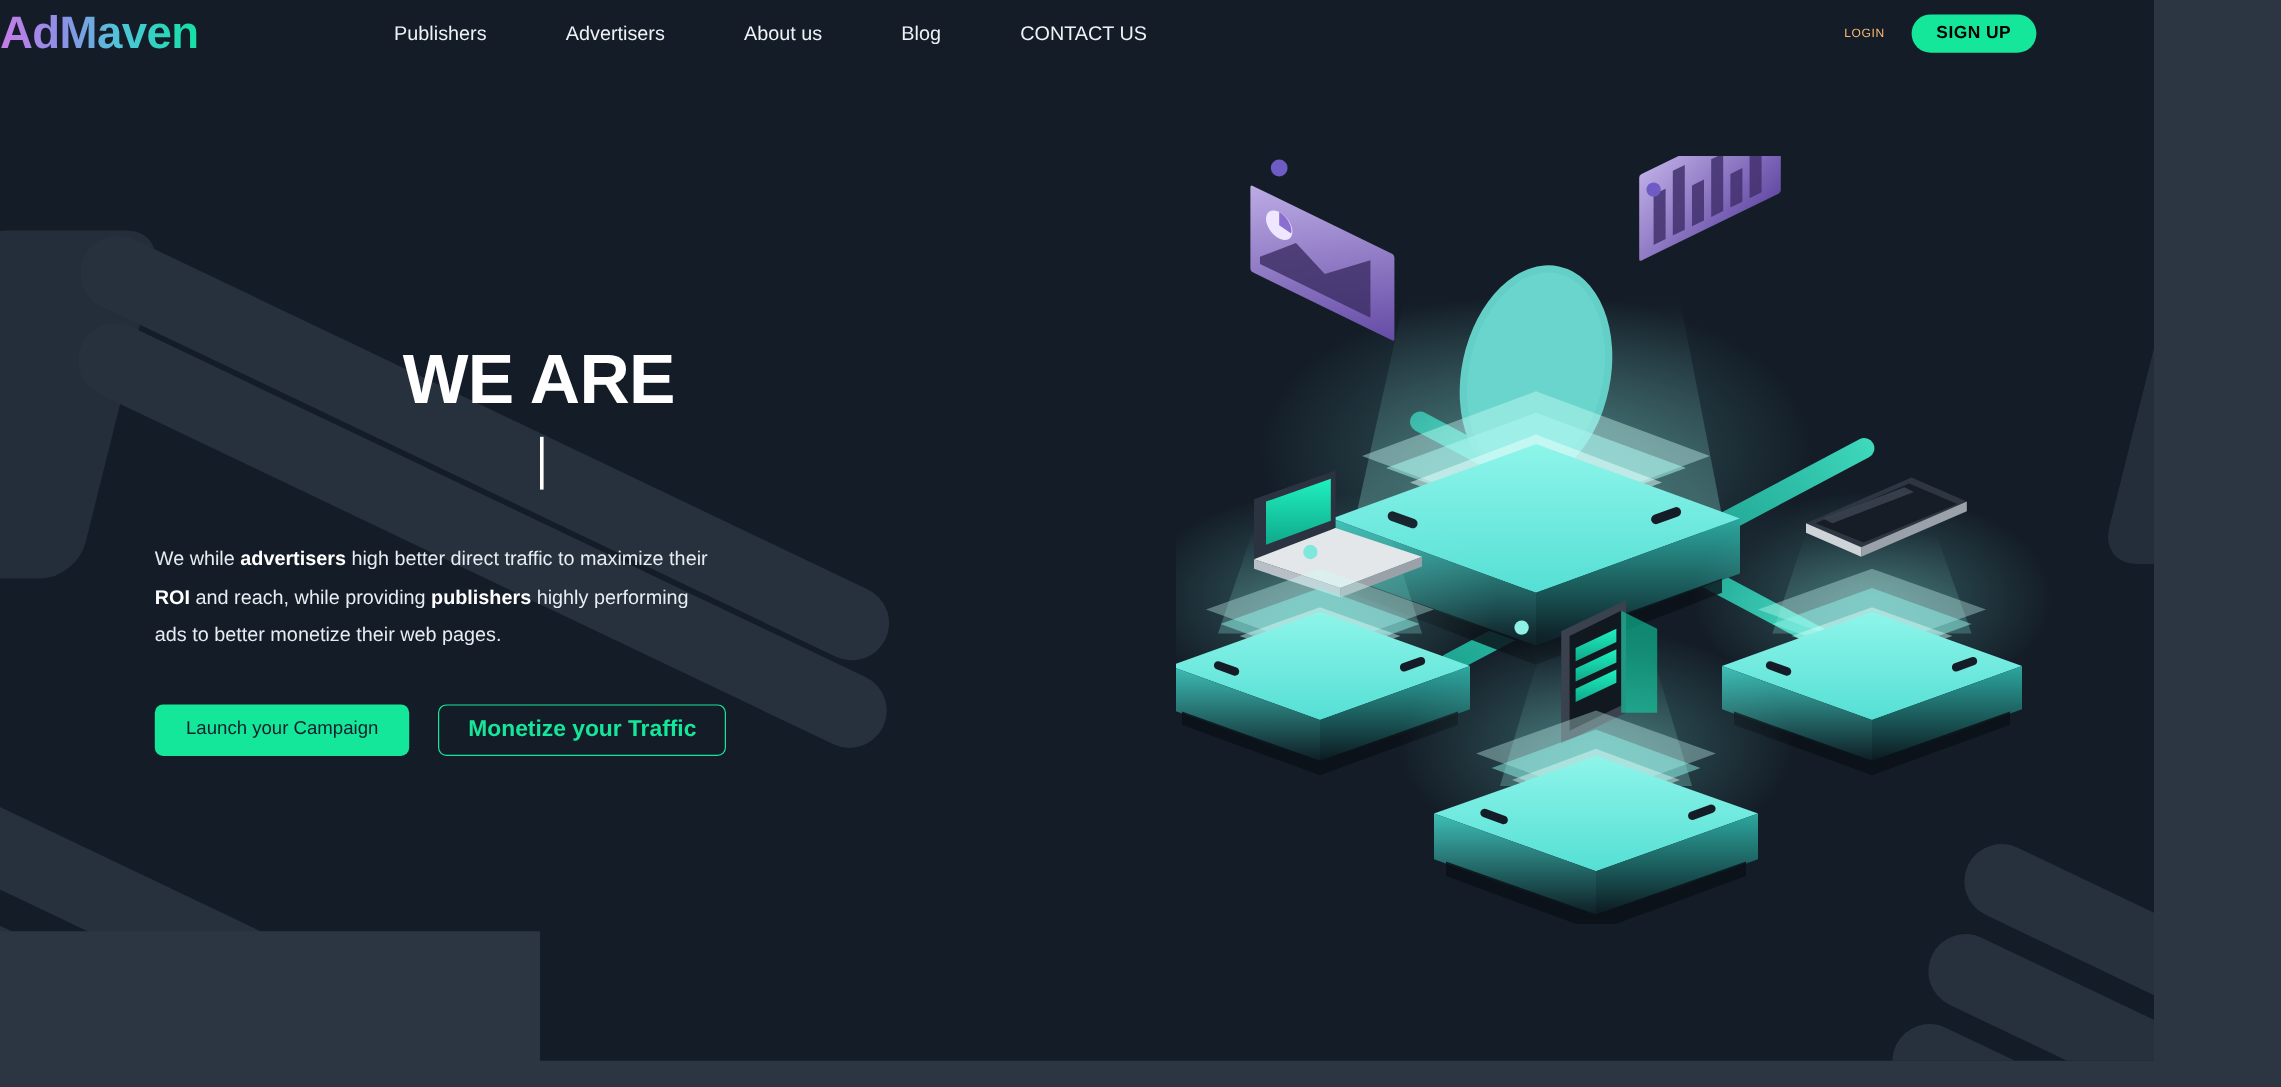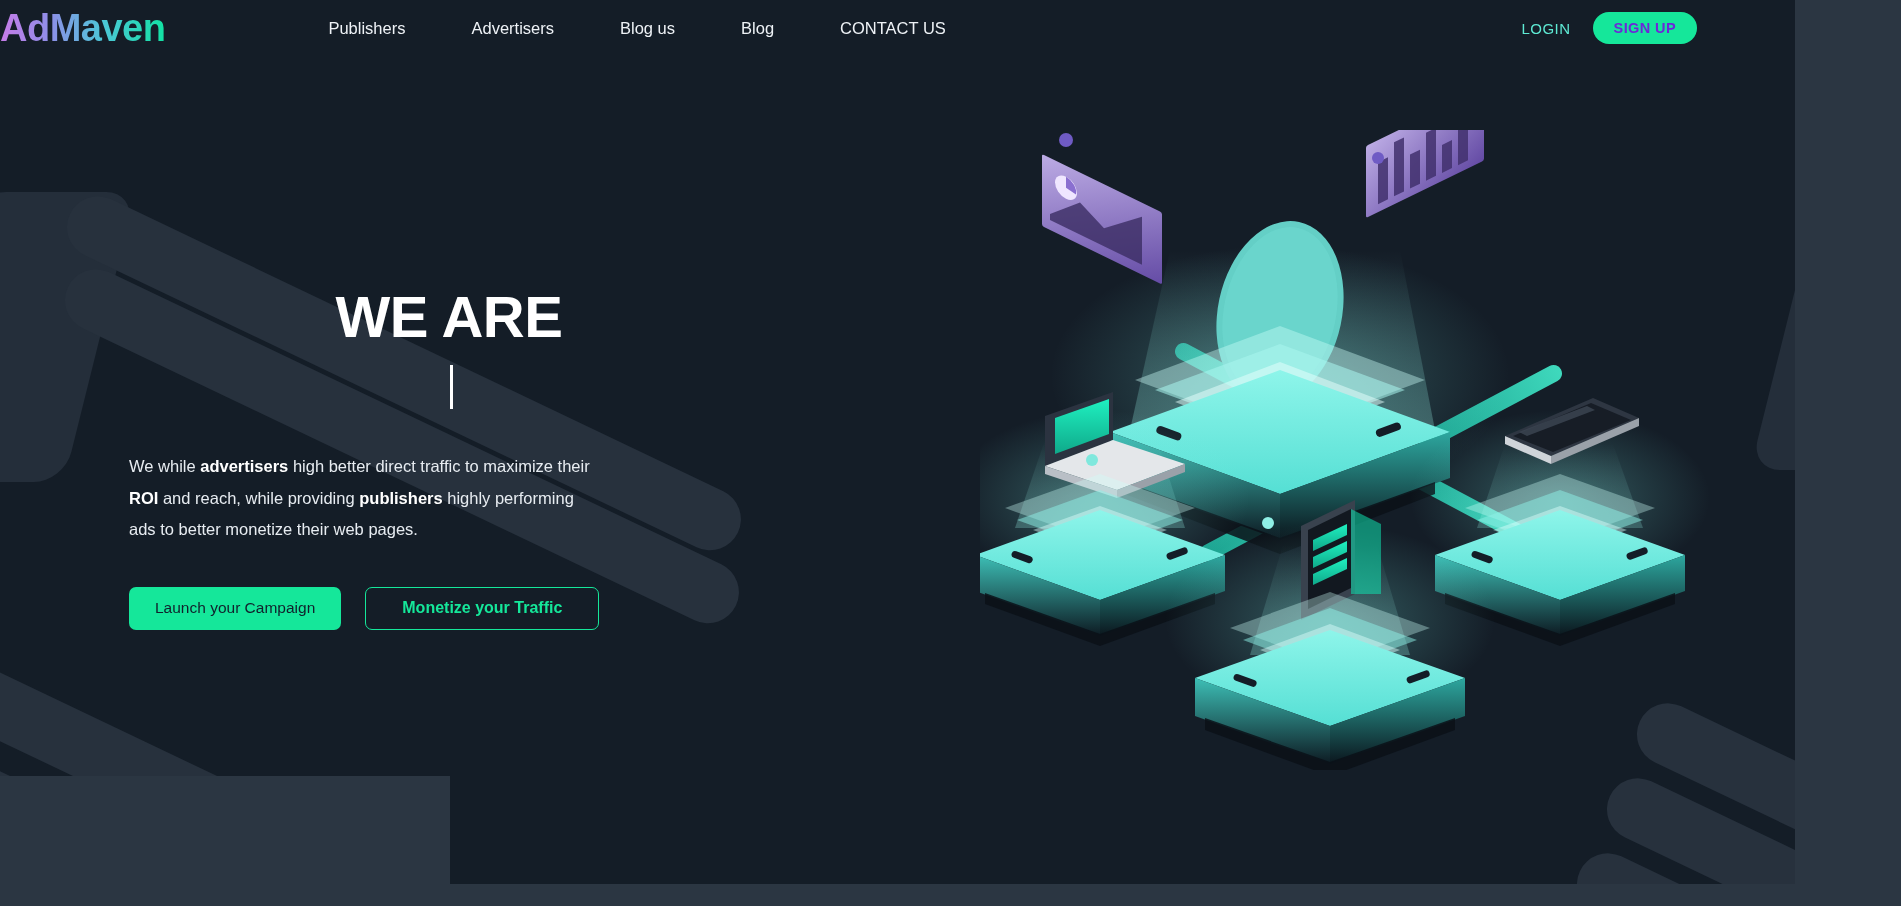"Blog us" a.menu-link { text: Blog -> About }
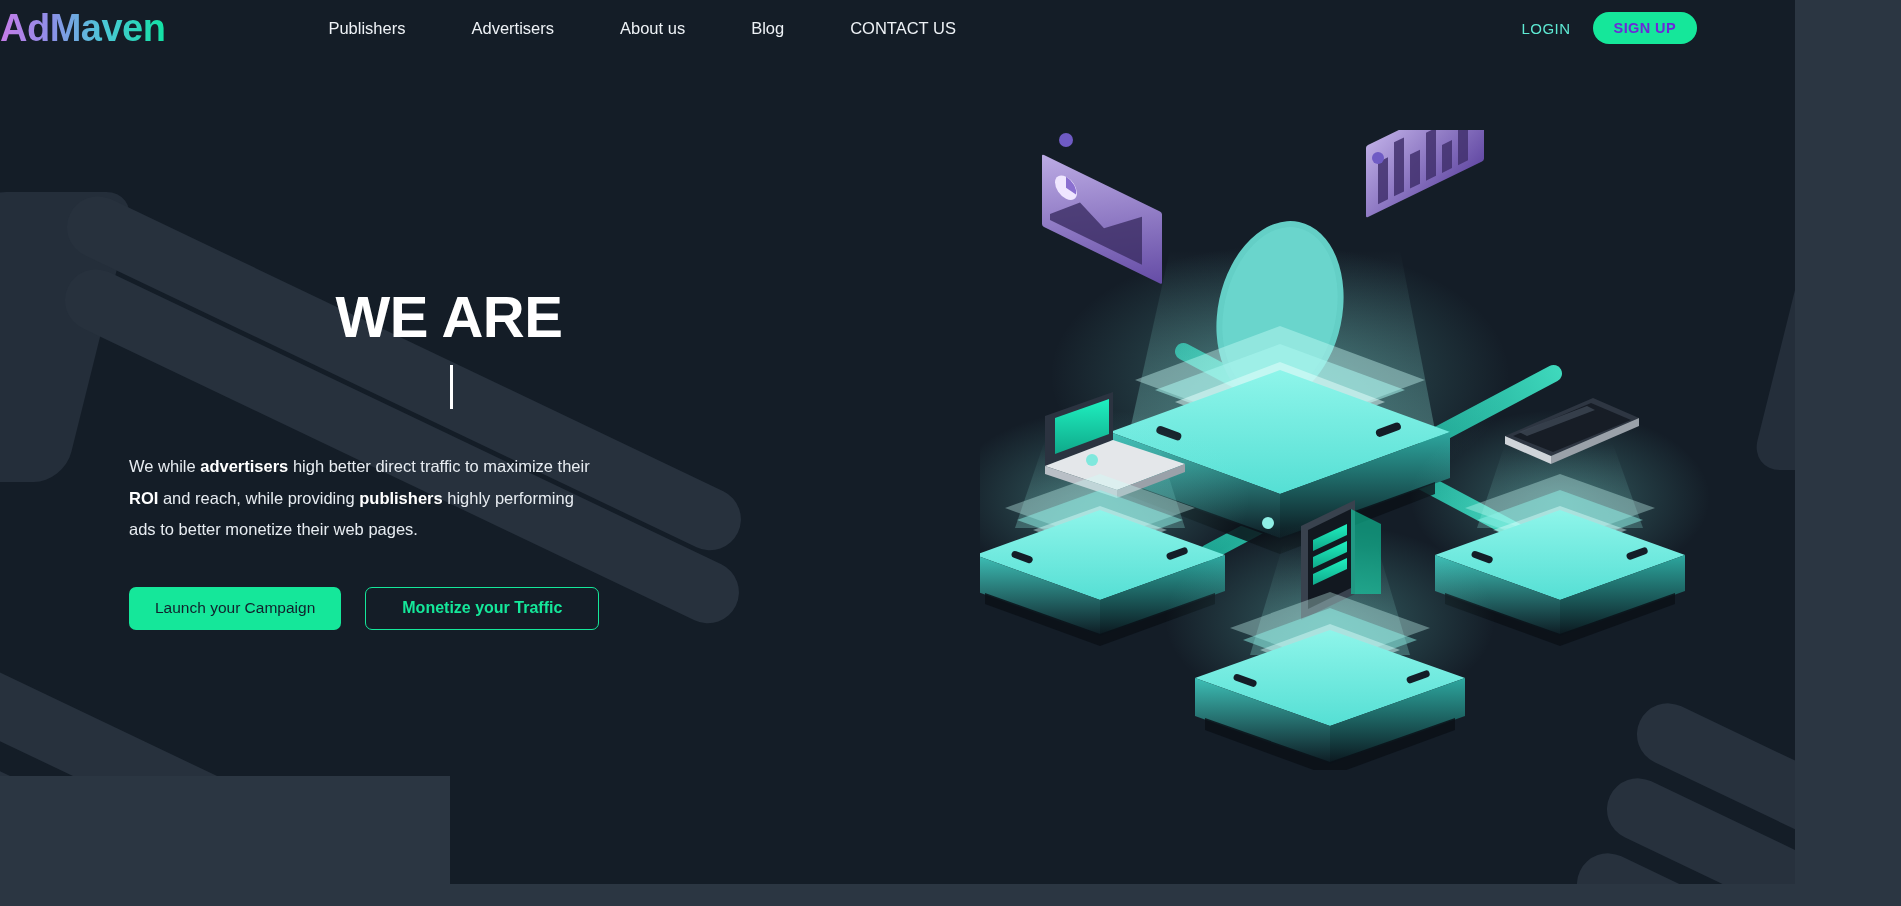"LOGIN" #login-link { color: #5eead4 -> #fdba74; font-size: 15px -> 10px }
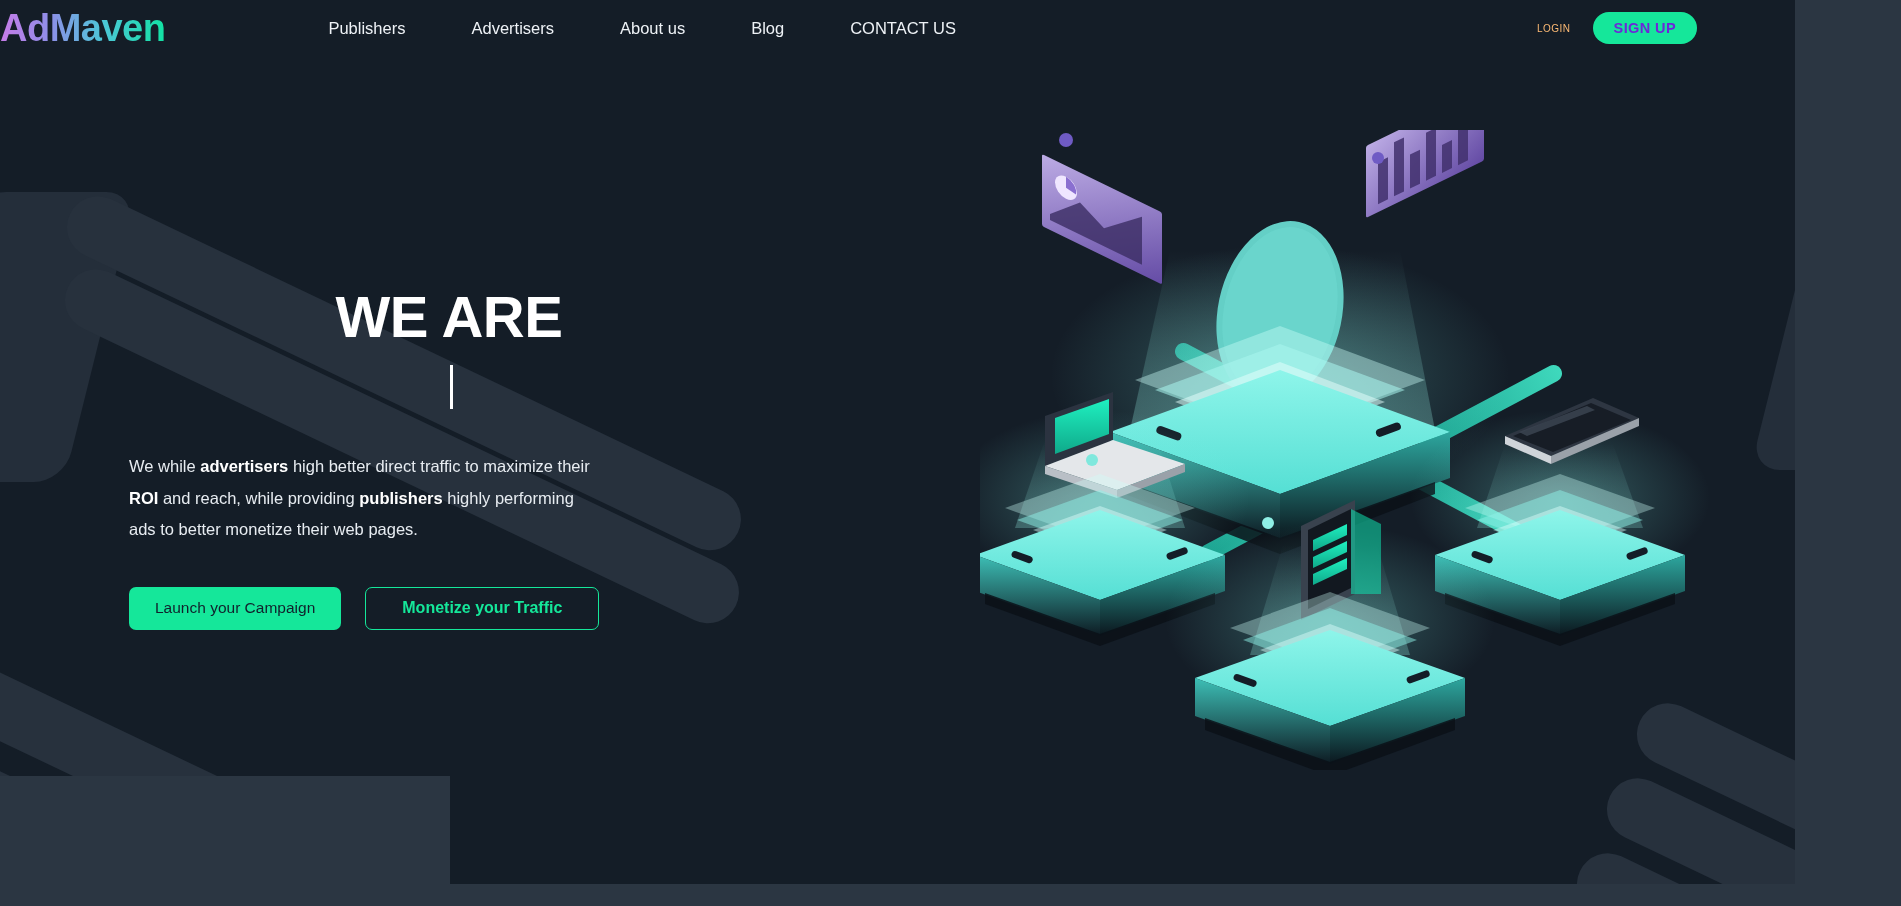"SIGN UP" #signup-btn { color: #6d28d9 -> #000000 }
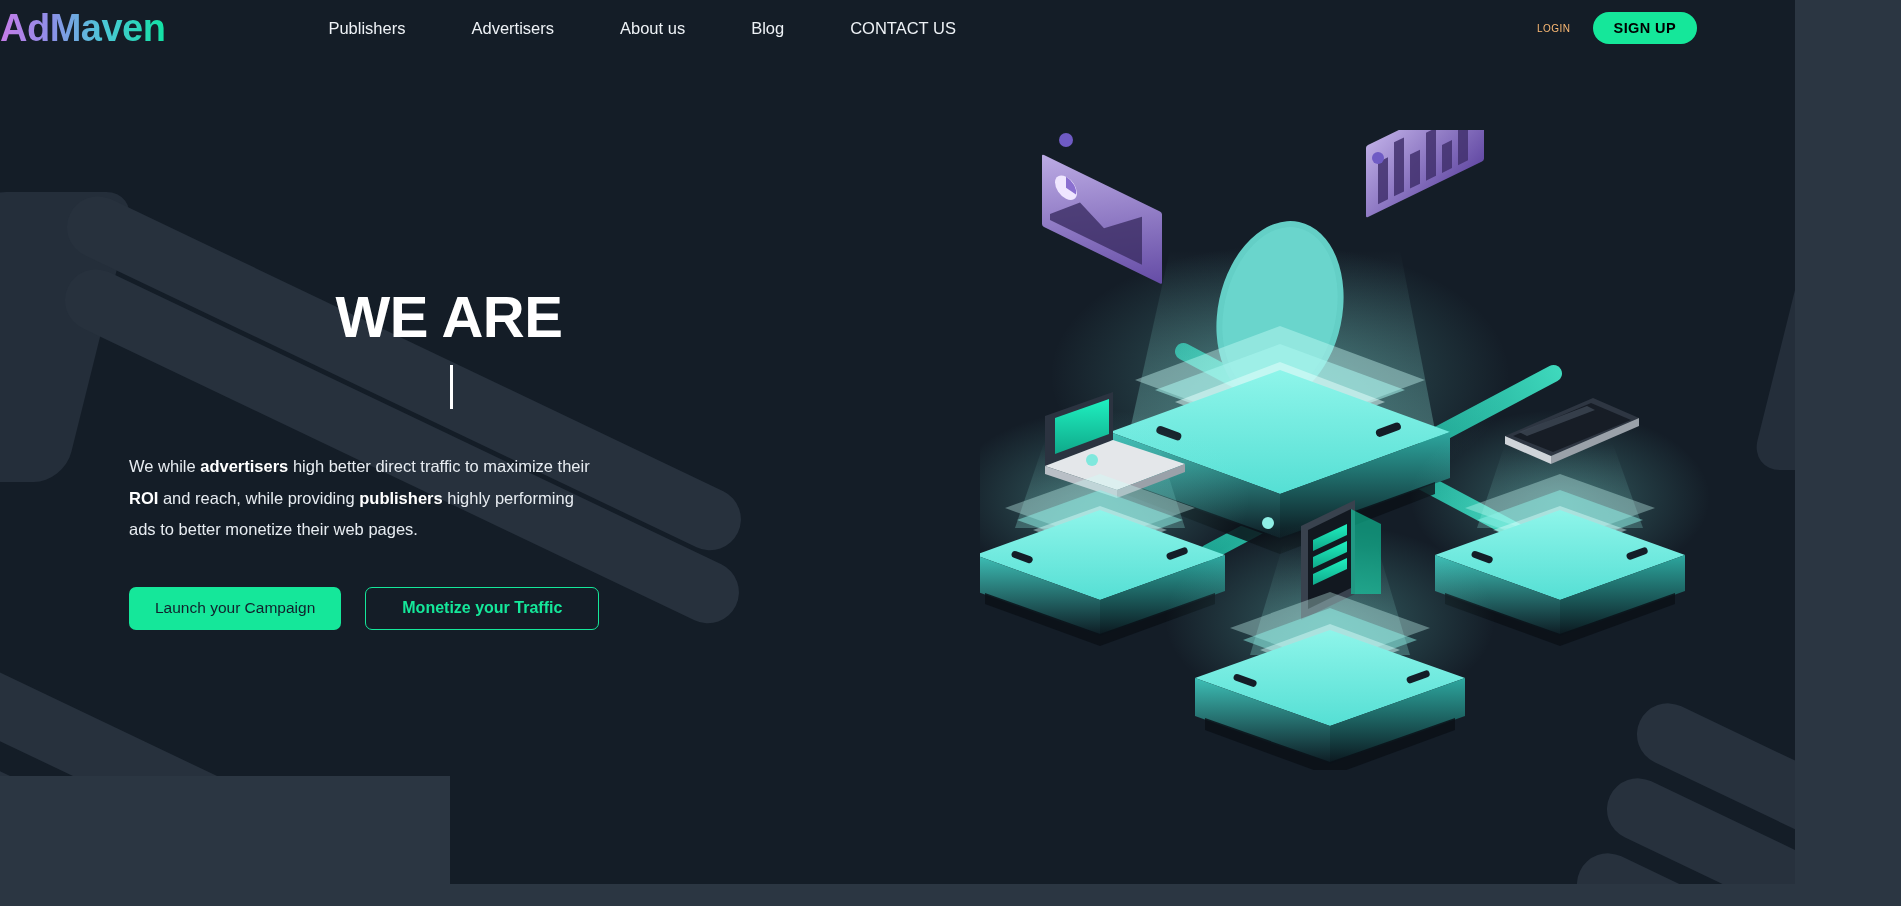"Monetize your Traffic" #btn-secondary { font-size: 16px -> 19px; padding: 0 36px -> 0 24px }
